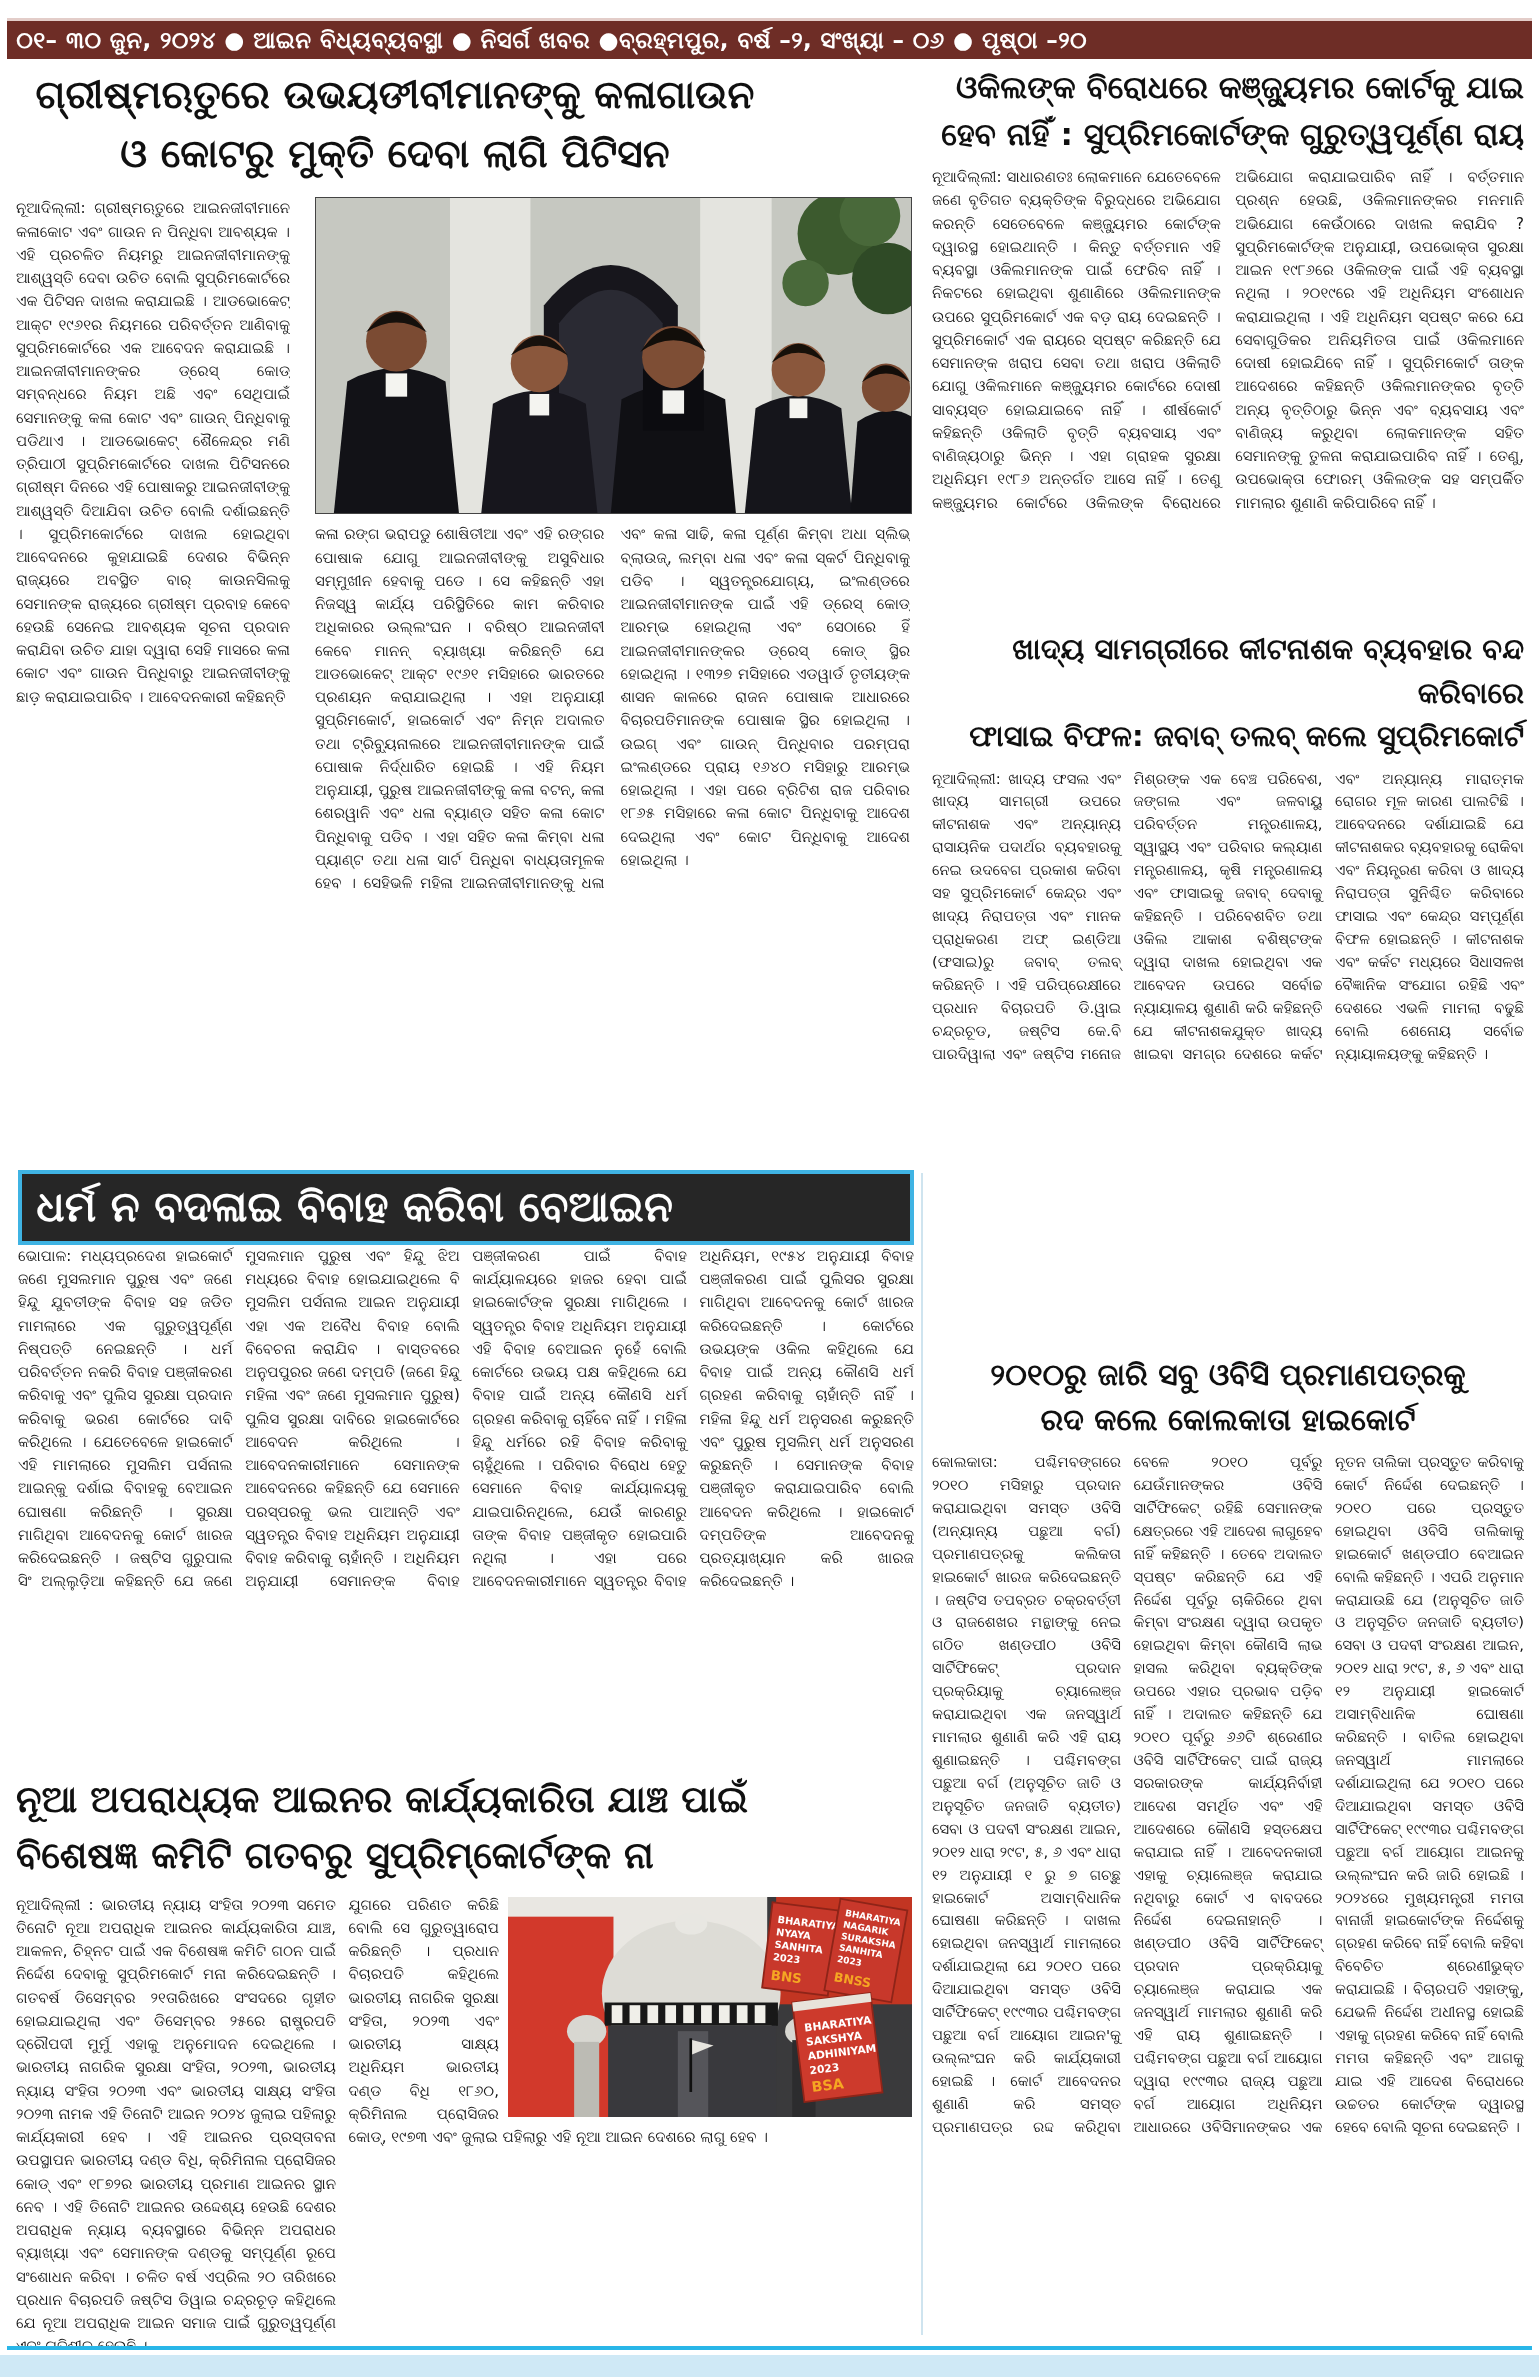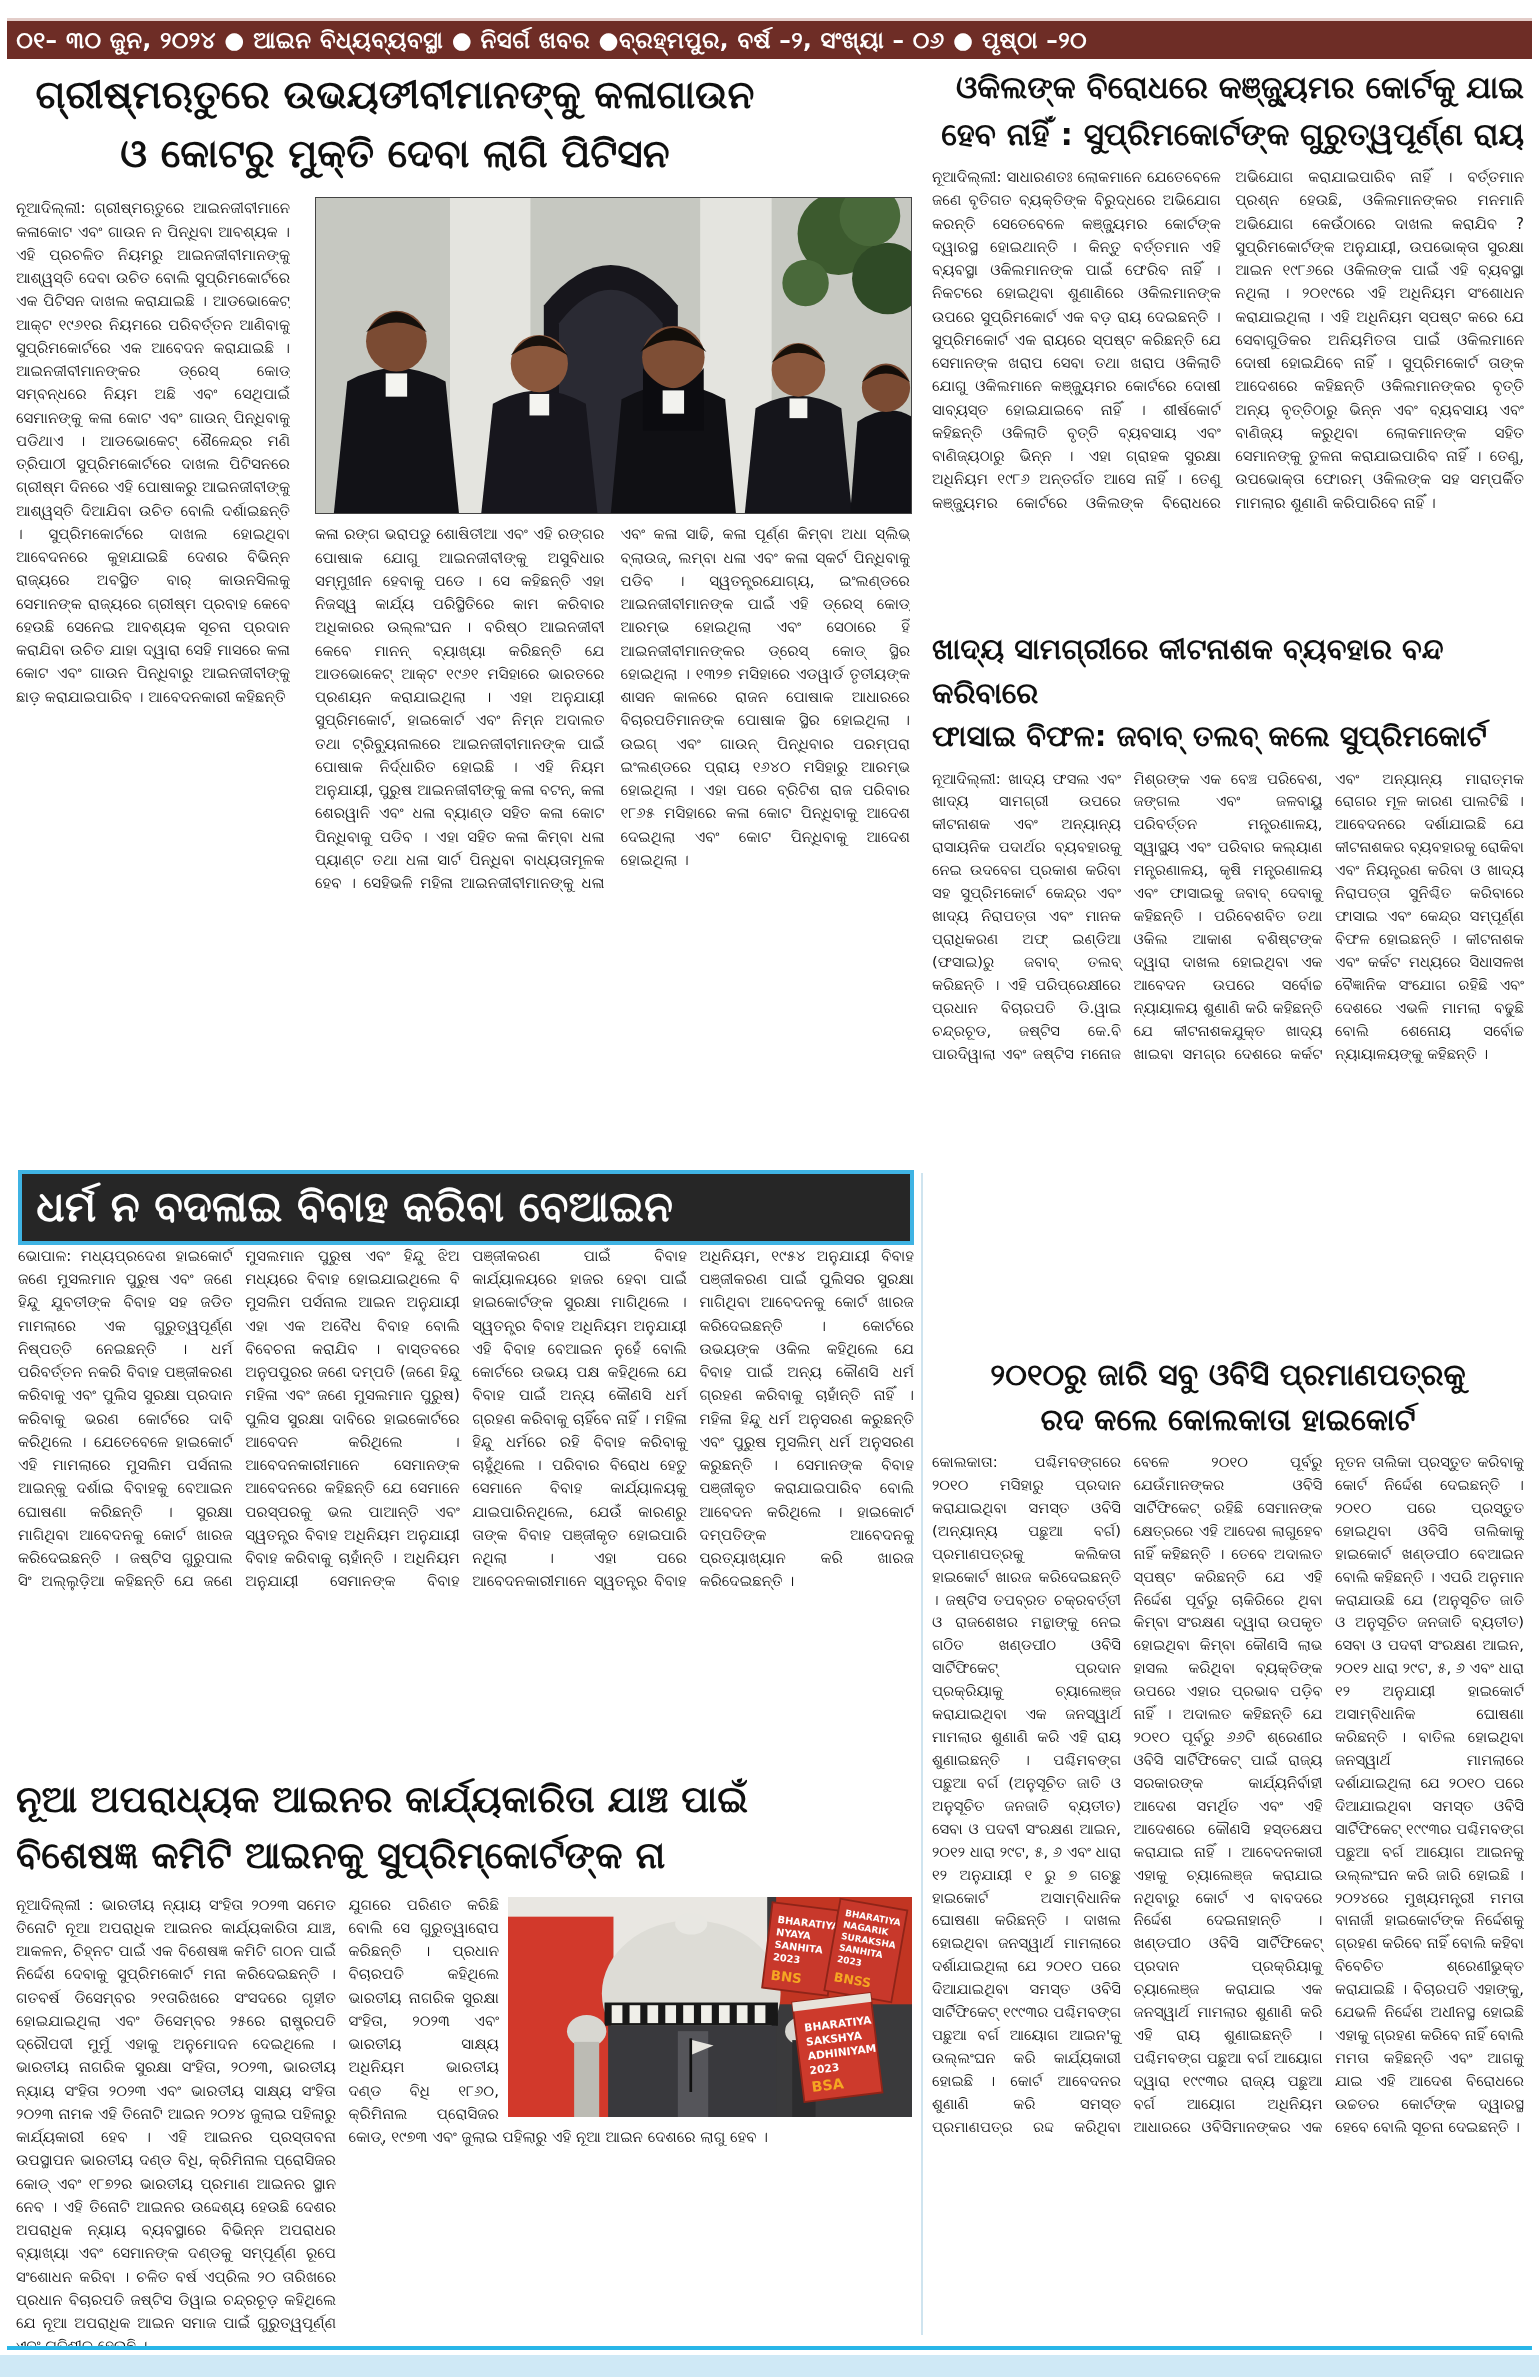"ଖାଦ୍ୟ ସାମଗ୍ରୀରେ କୀଟନାଶକ ବ୍ୟବହାର ବନ୍ଦ" .food-headline { text-align: left -> right }
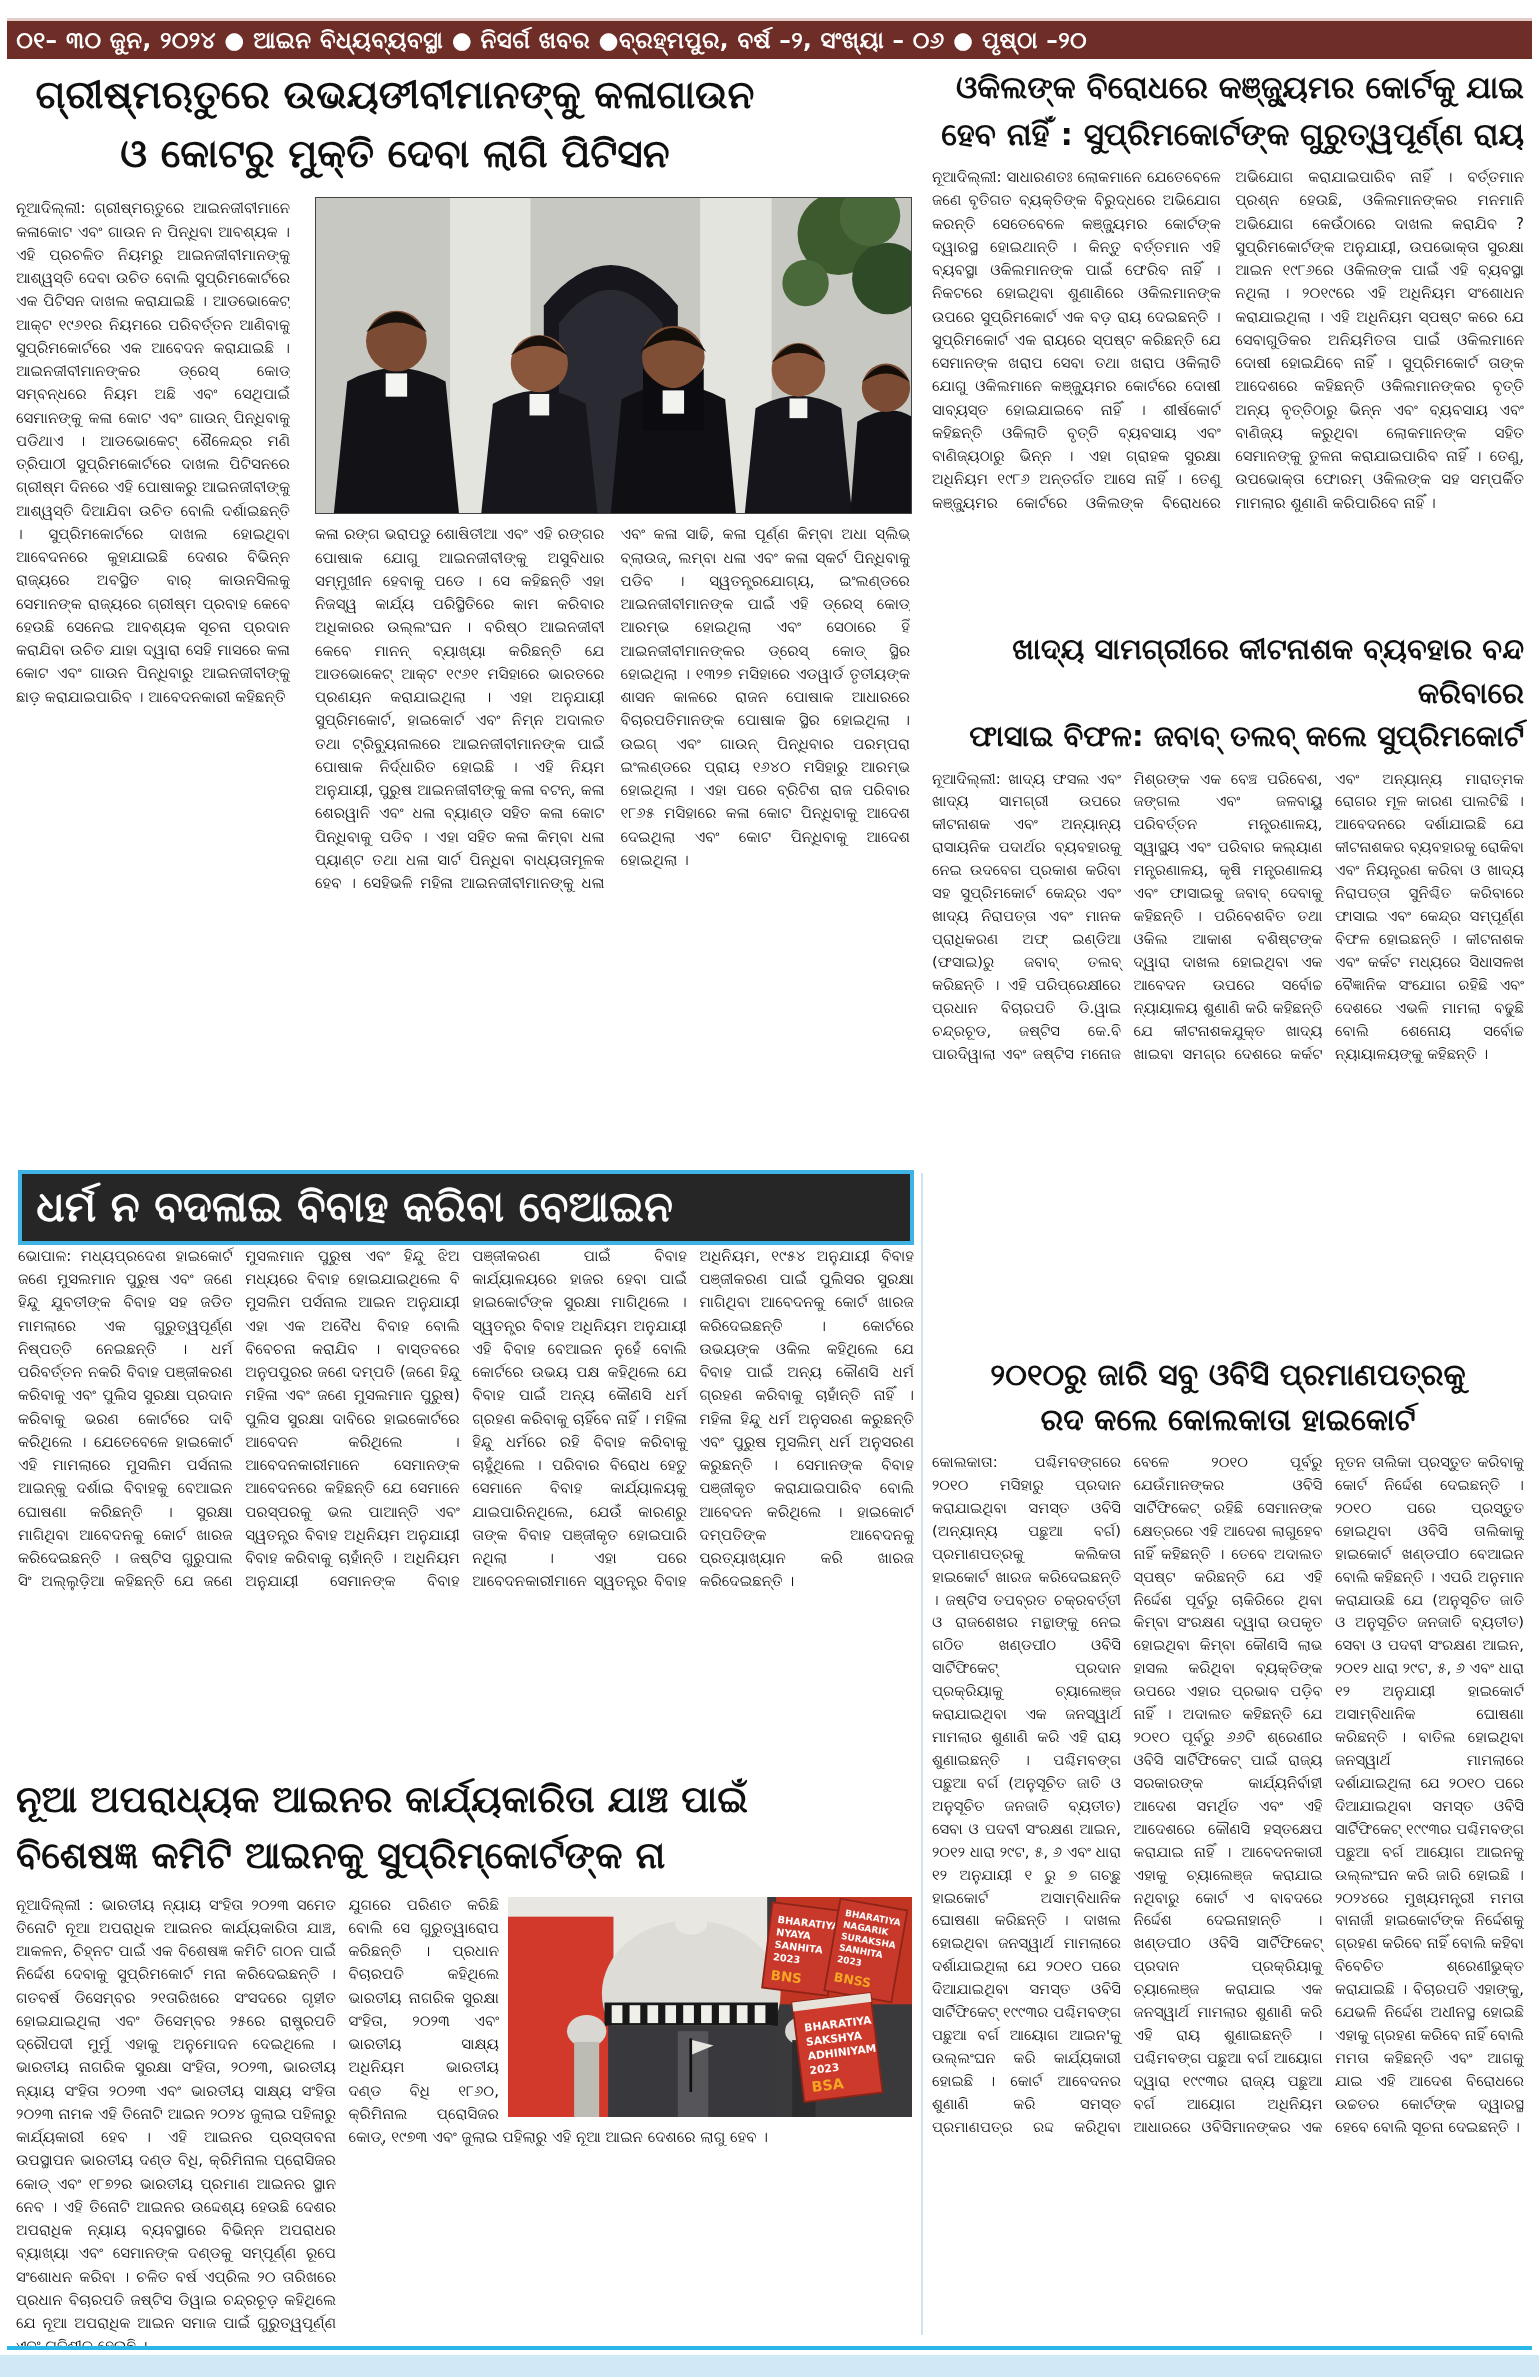"ବିଶେଷଜ୍ଞ କମିଟି ଆଇନକୁ ସୁପ୍ରିମ୍‌କୋର୍ଟଙ୍କ" div { text: ଆଇନକୁ -> ଗତବରୁ }
